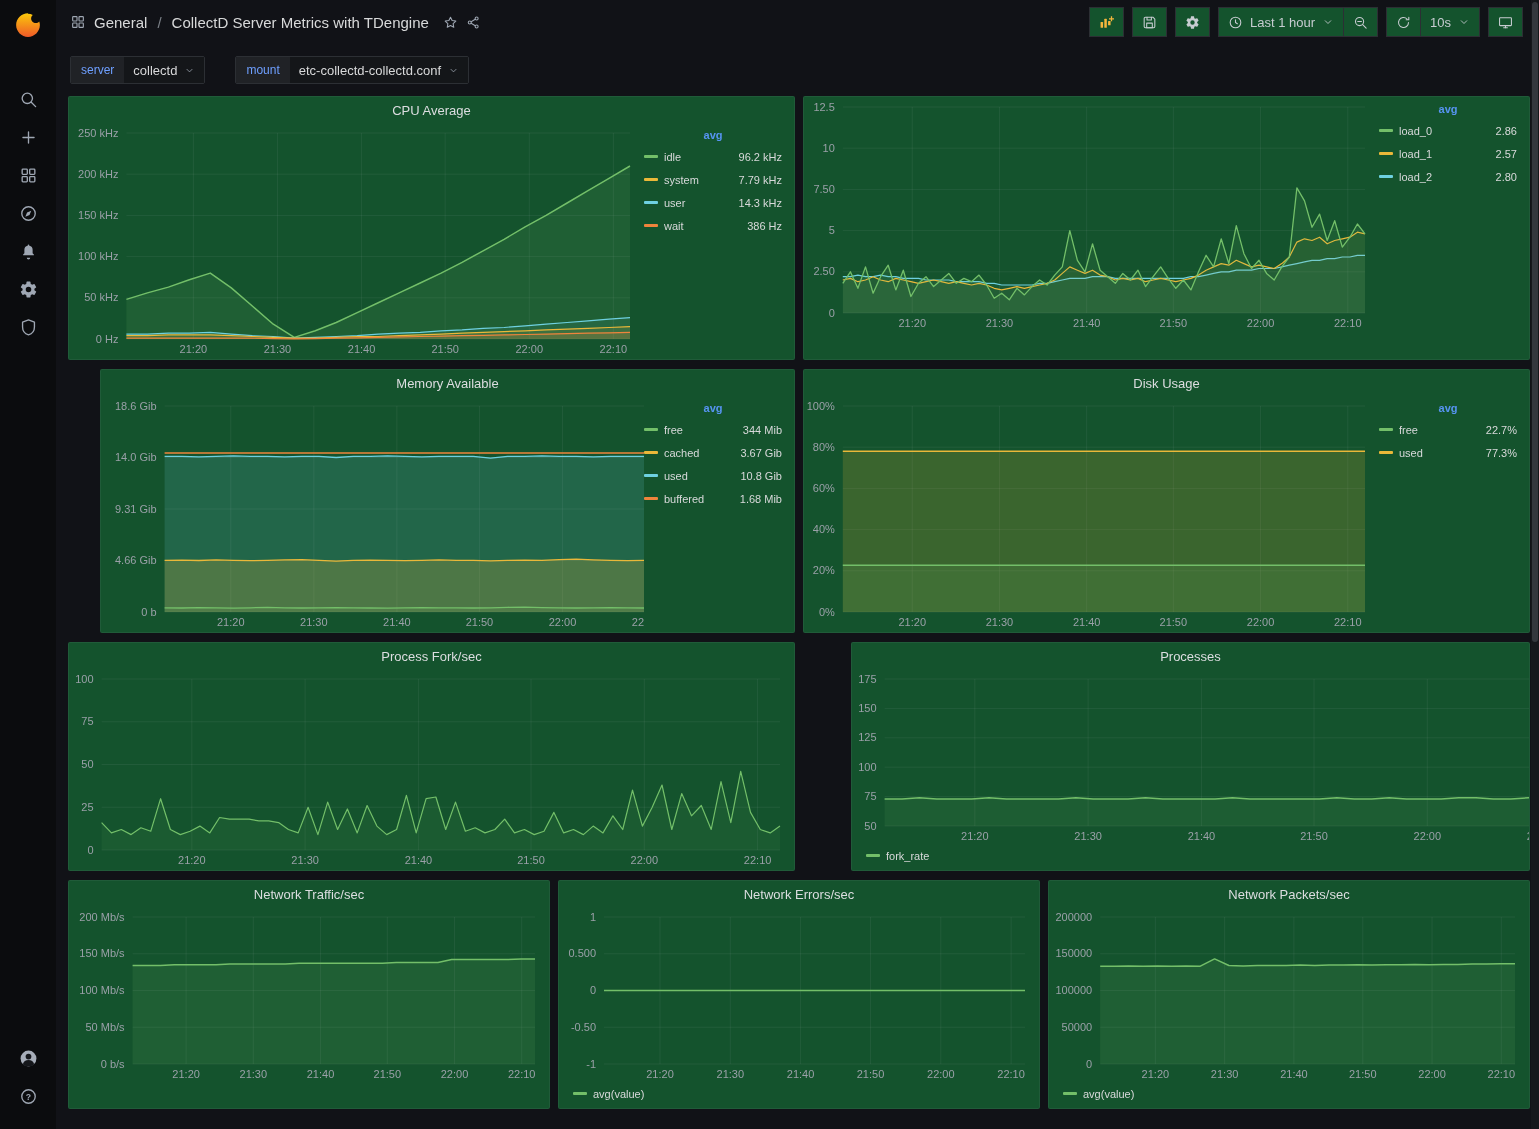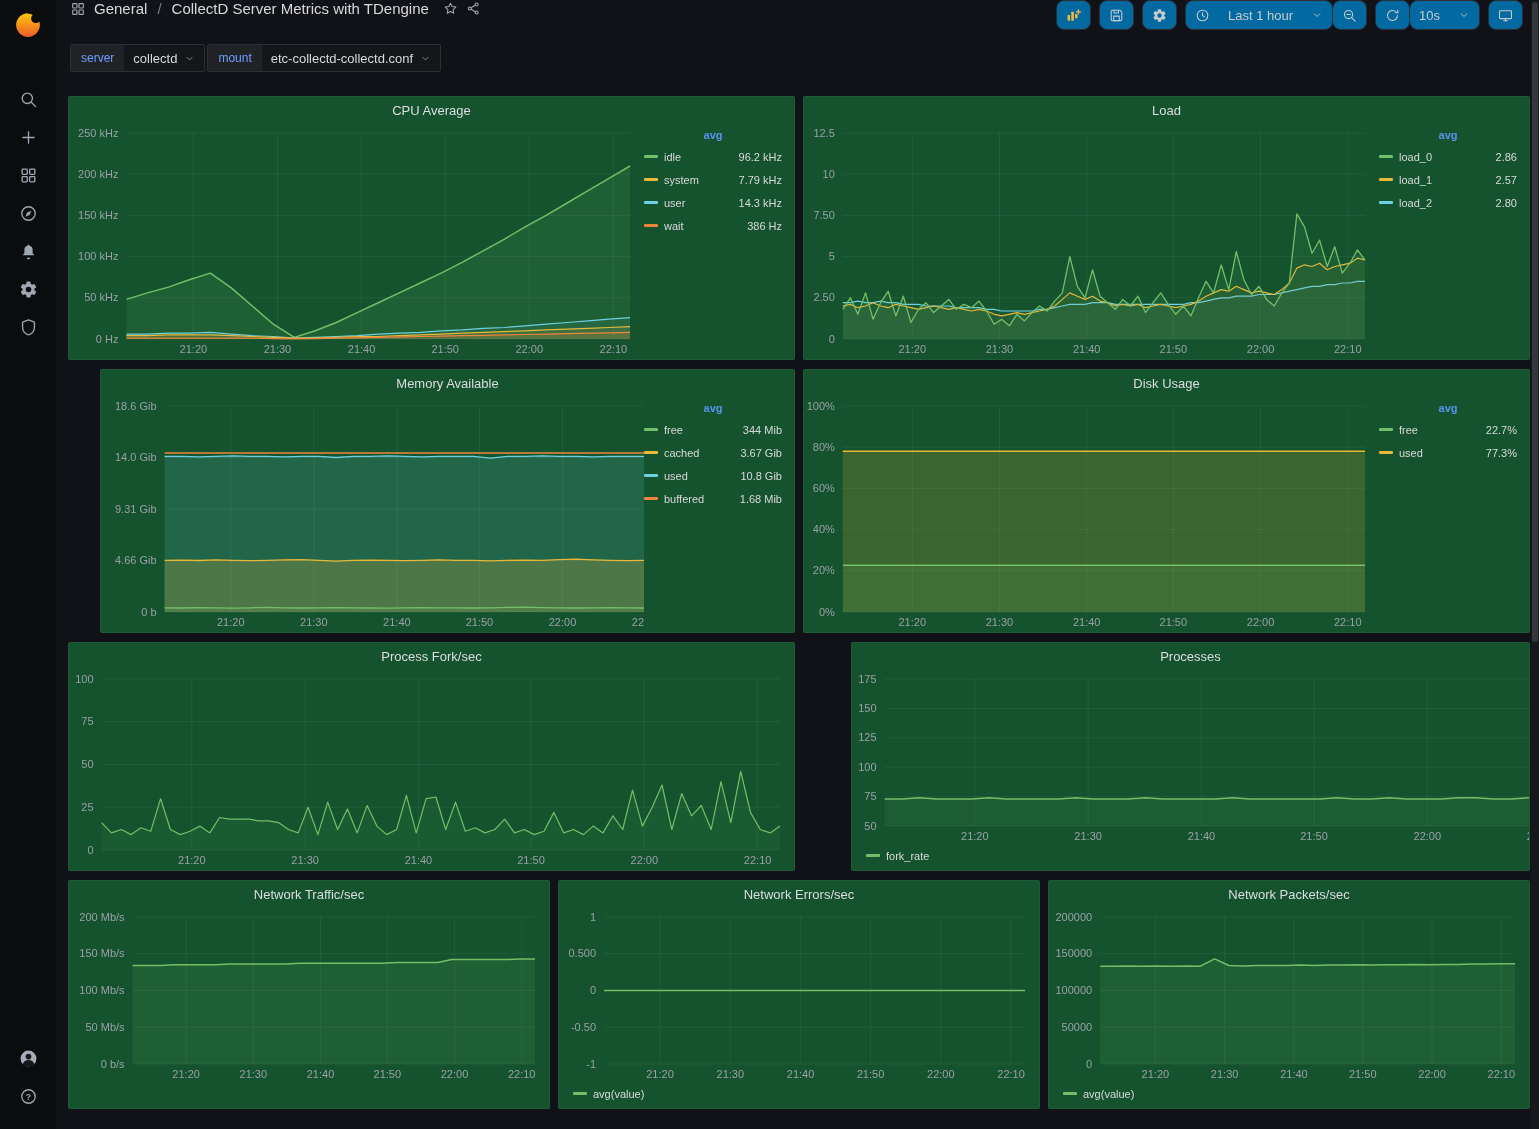"General" .topnav { align-items: flex-start -> center }
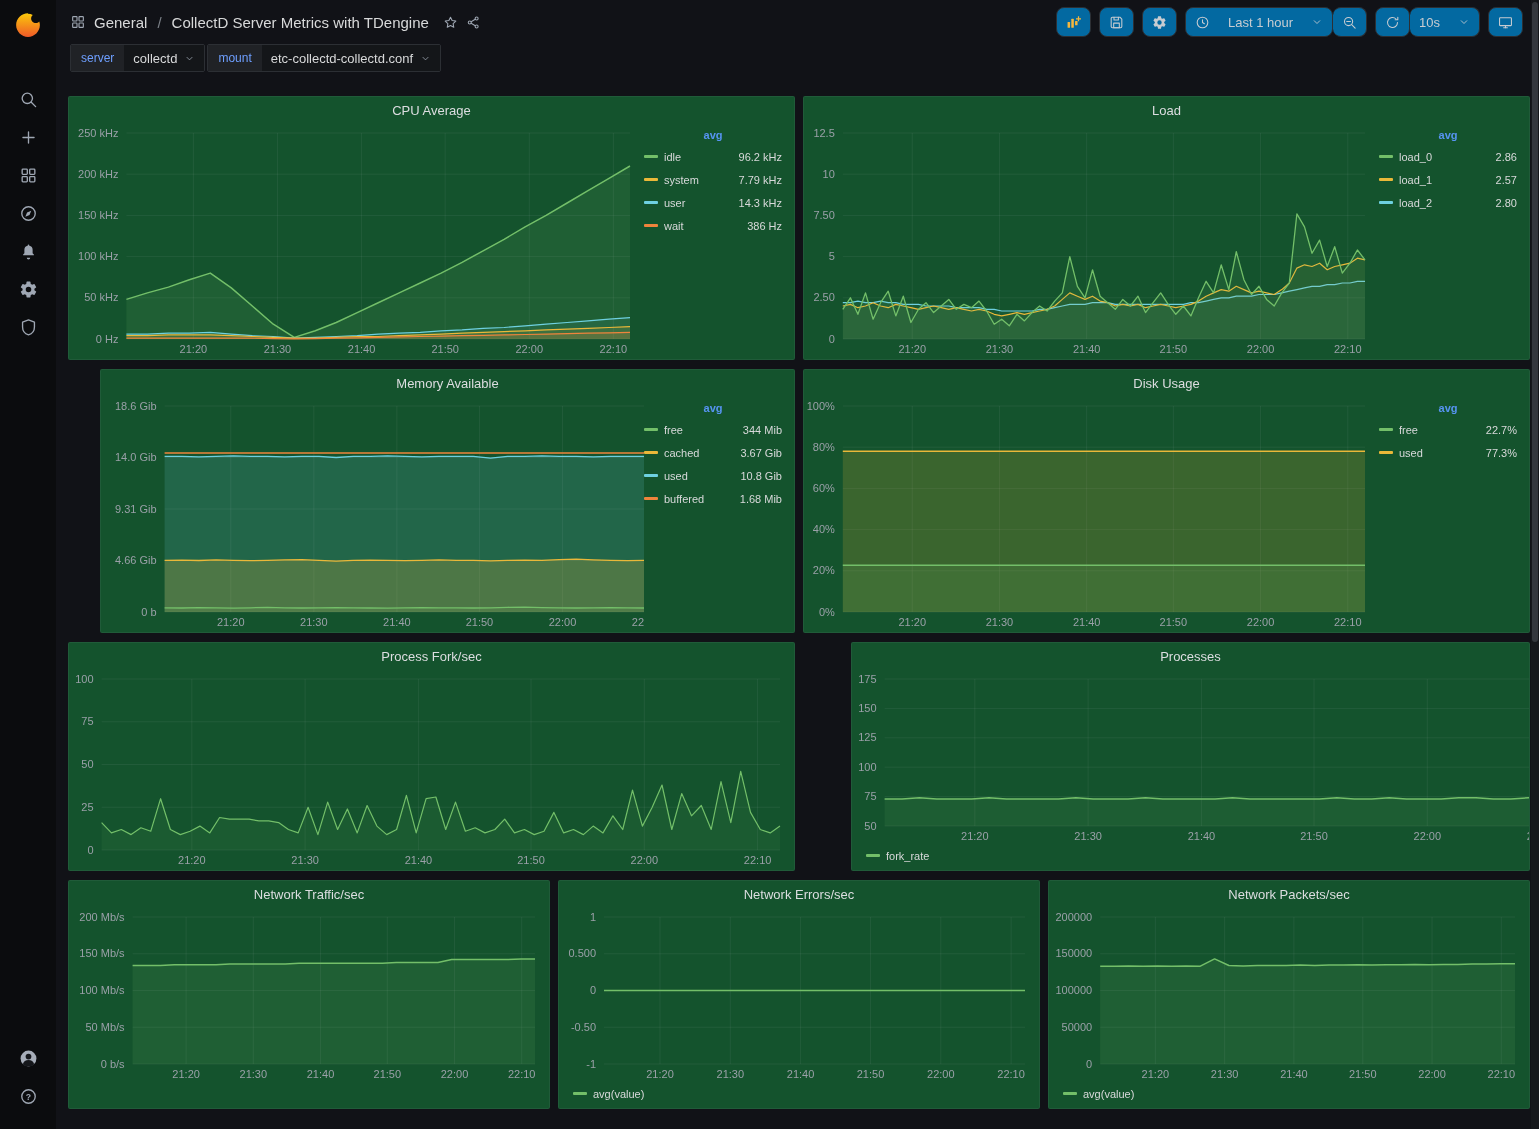"Last 1 hour" .tbtn { background: #0369a1 -> #14532d; border-radius: 8px -> 0; gap: 18px -> 7px }
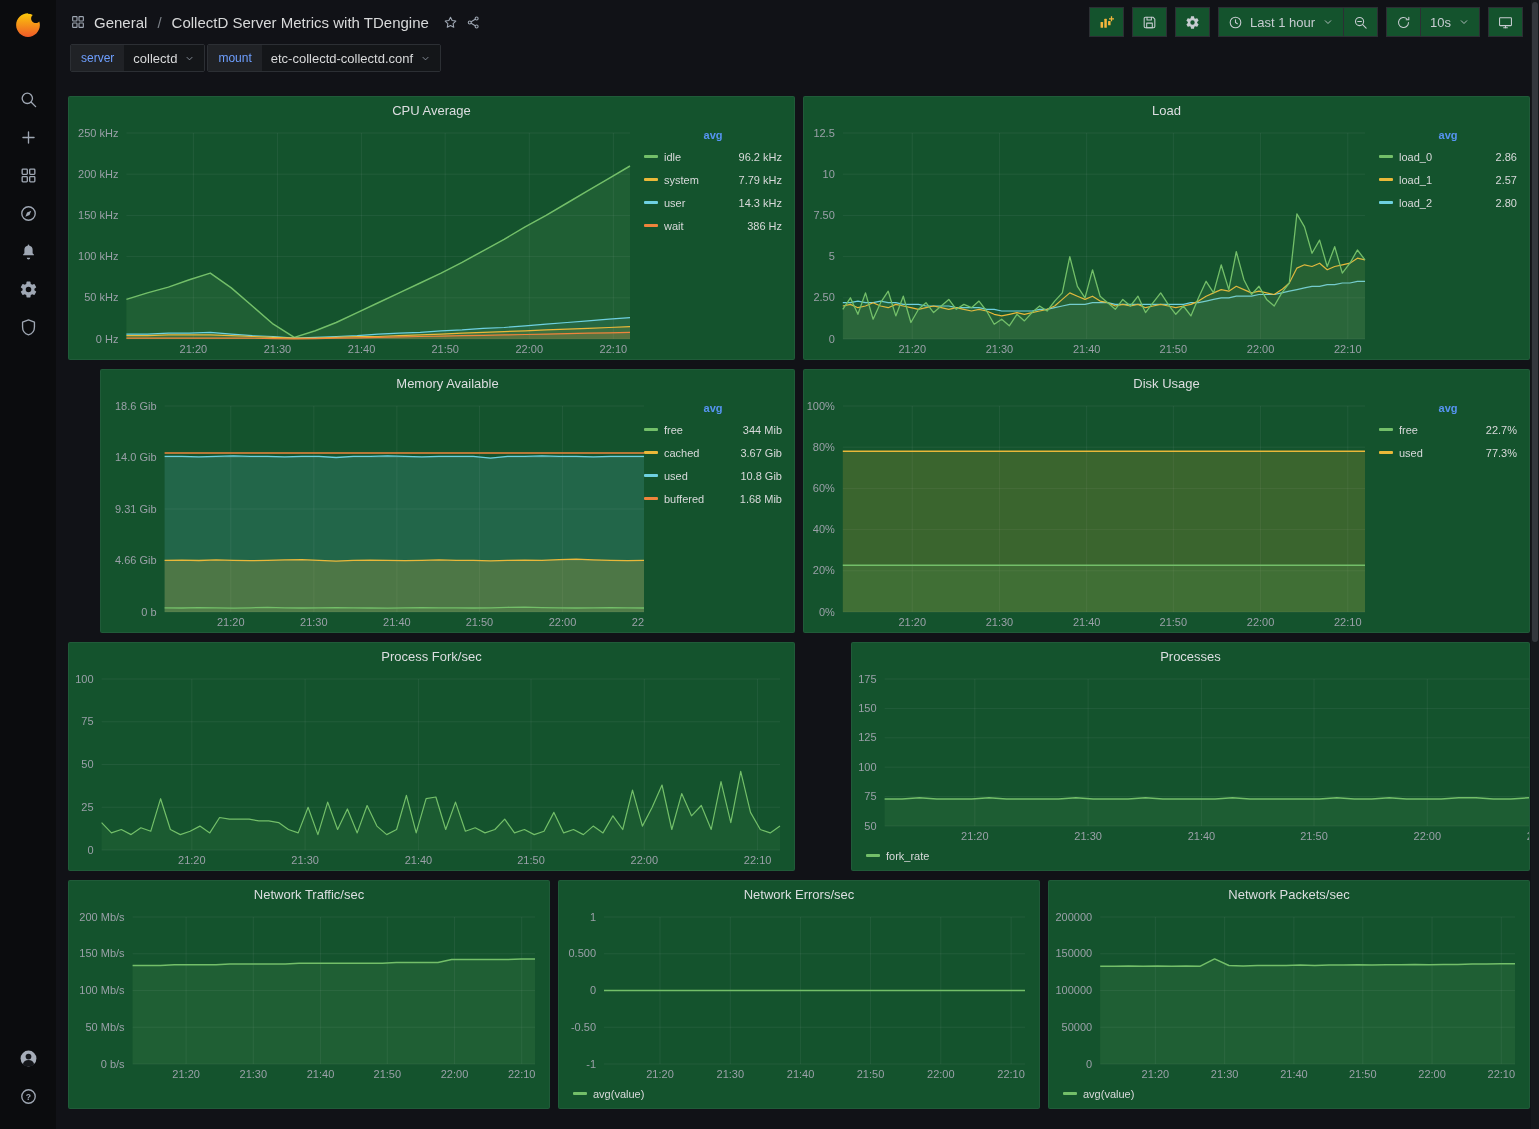"server" .submenu { align-items: flex-start -> flex-end; gap: 2px -> 30px }
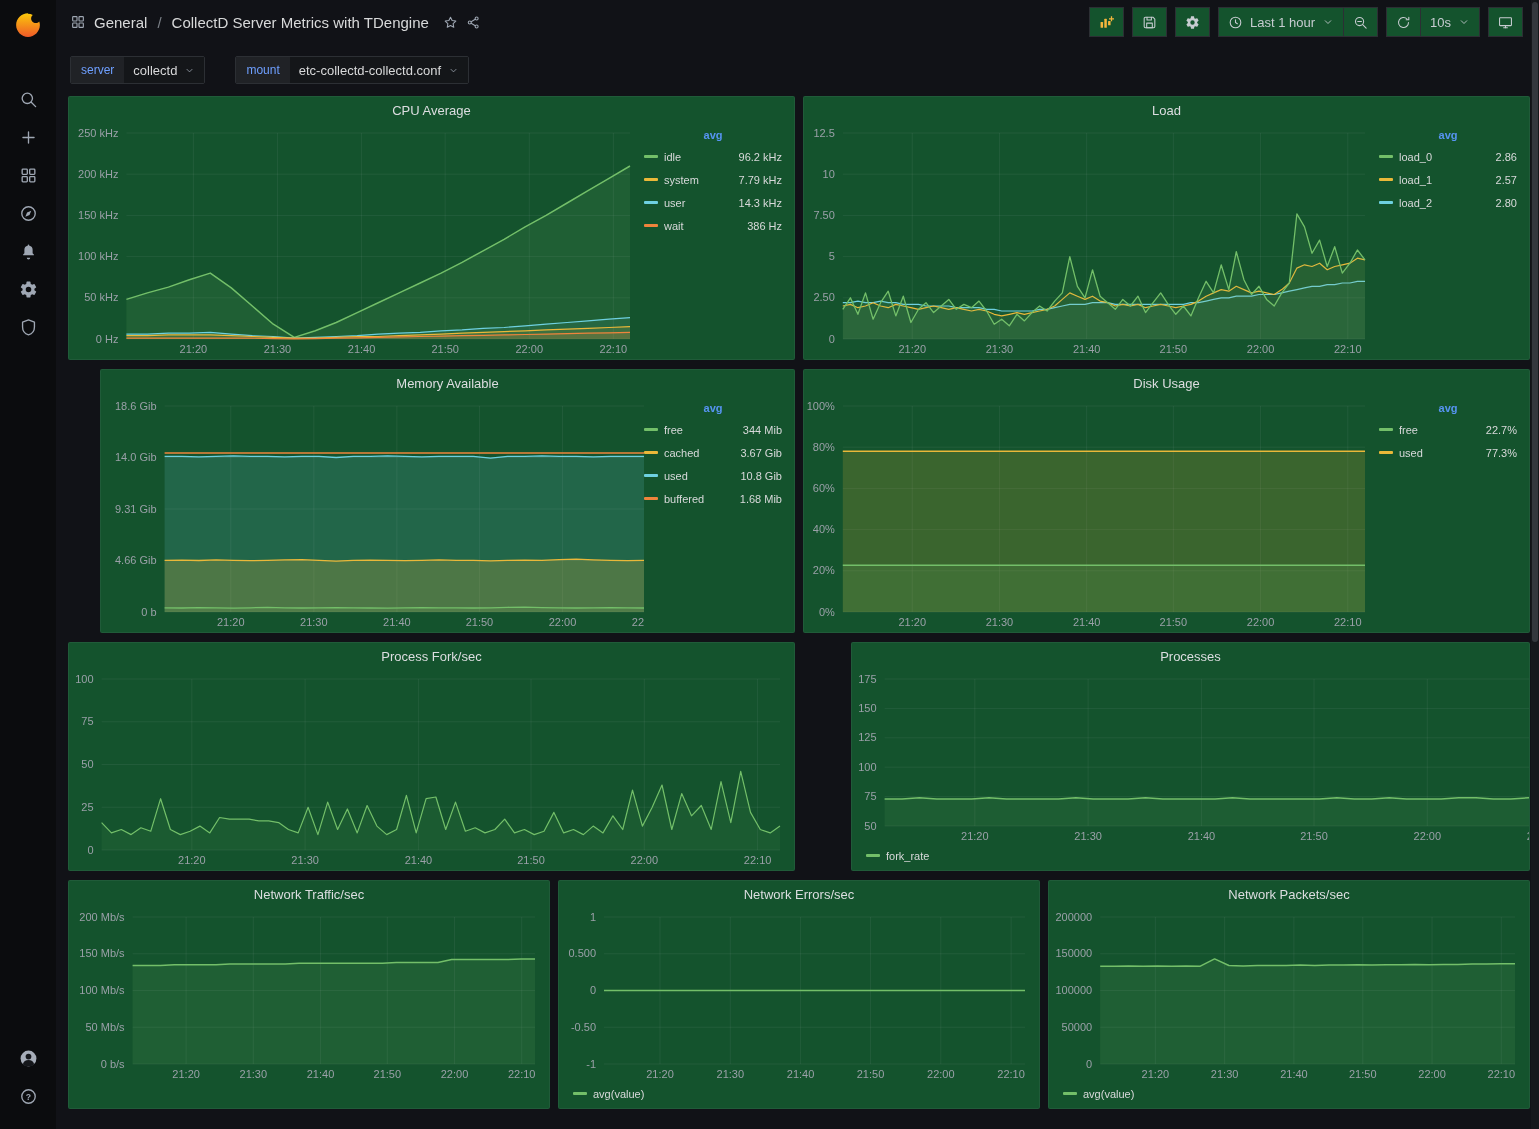"Load" div.panel-header { html: <div> <span>Load</span> </div> -> none }
